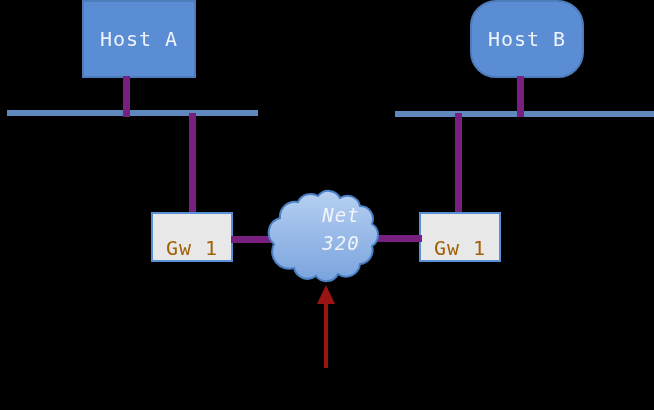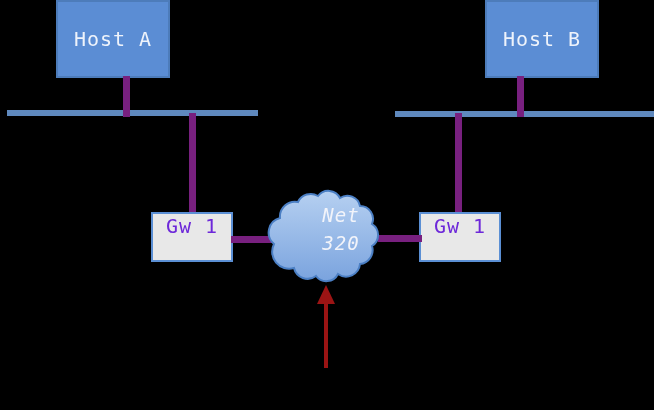"Host A" div.abs { left: 56px -> 82px }
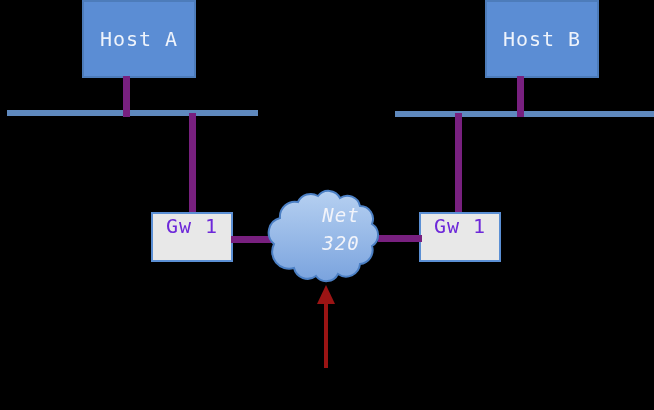"Host B" div.abs { border-radius: none -> 26px; left: 485px -> 470px }
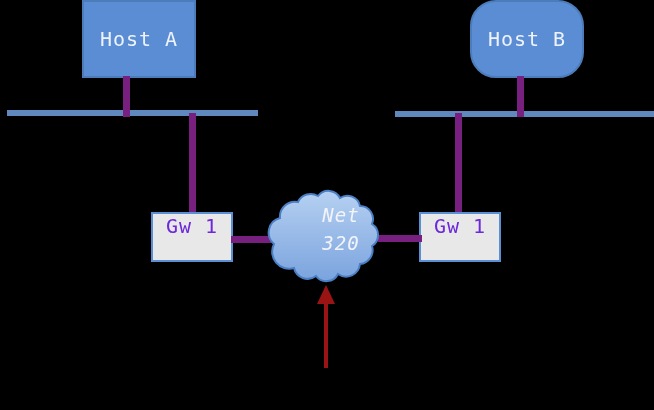"Gw 1" .gw-box { align-items: flex-start -> flex-end; color: #6d28d9 -> #a16207 }
